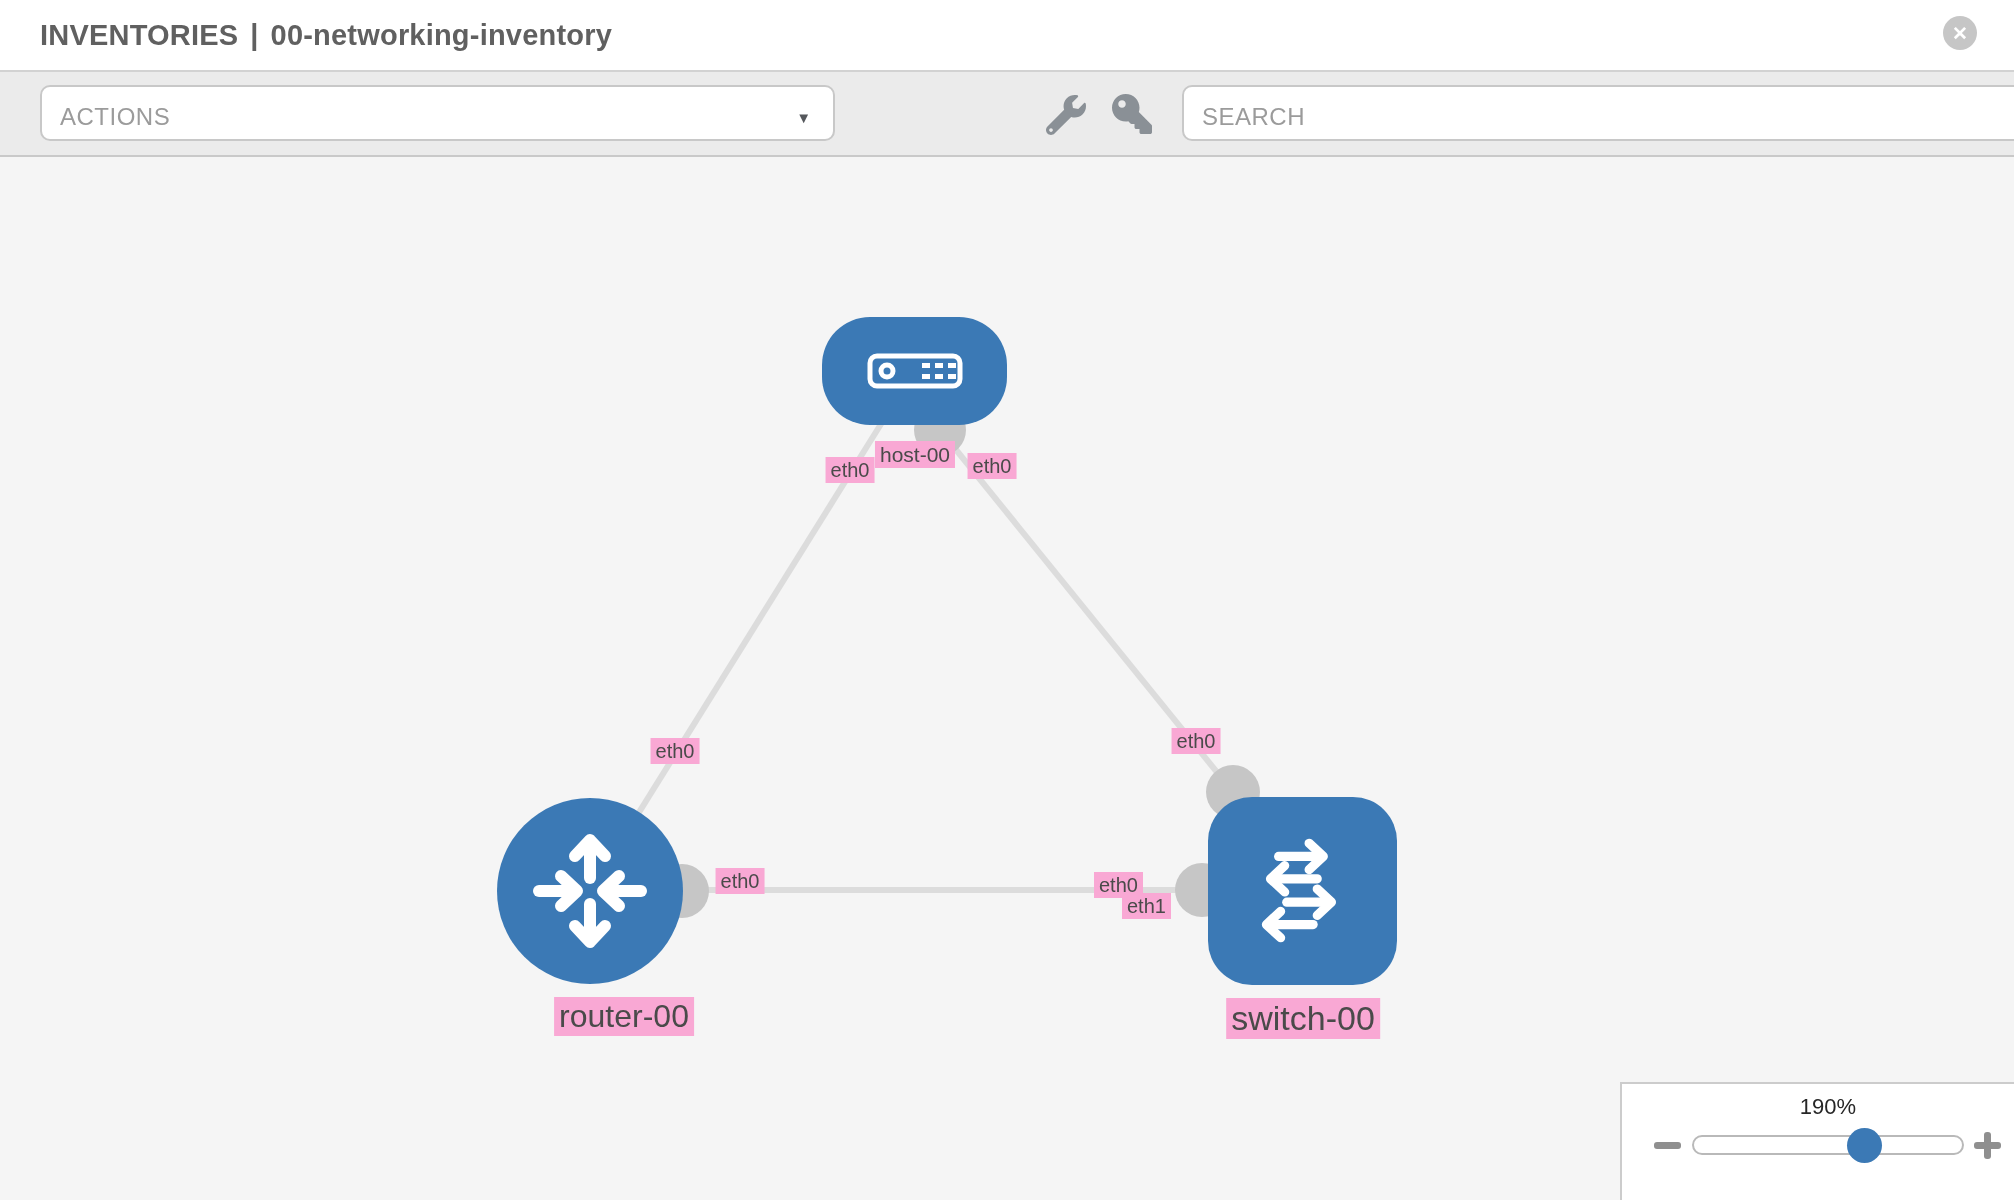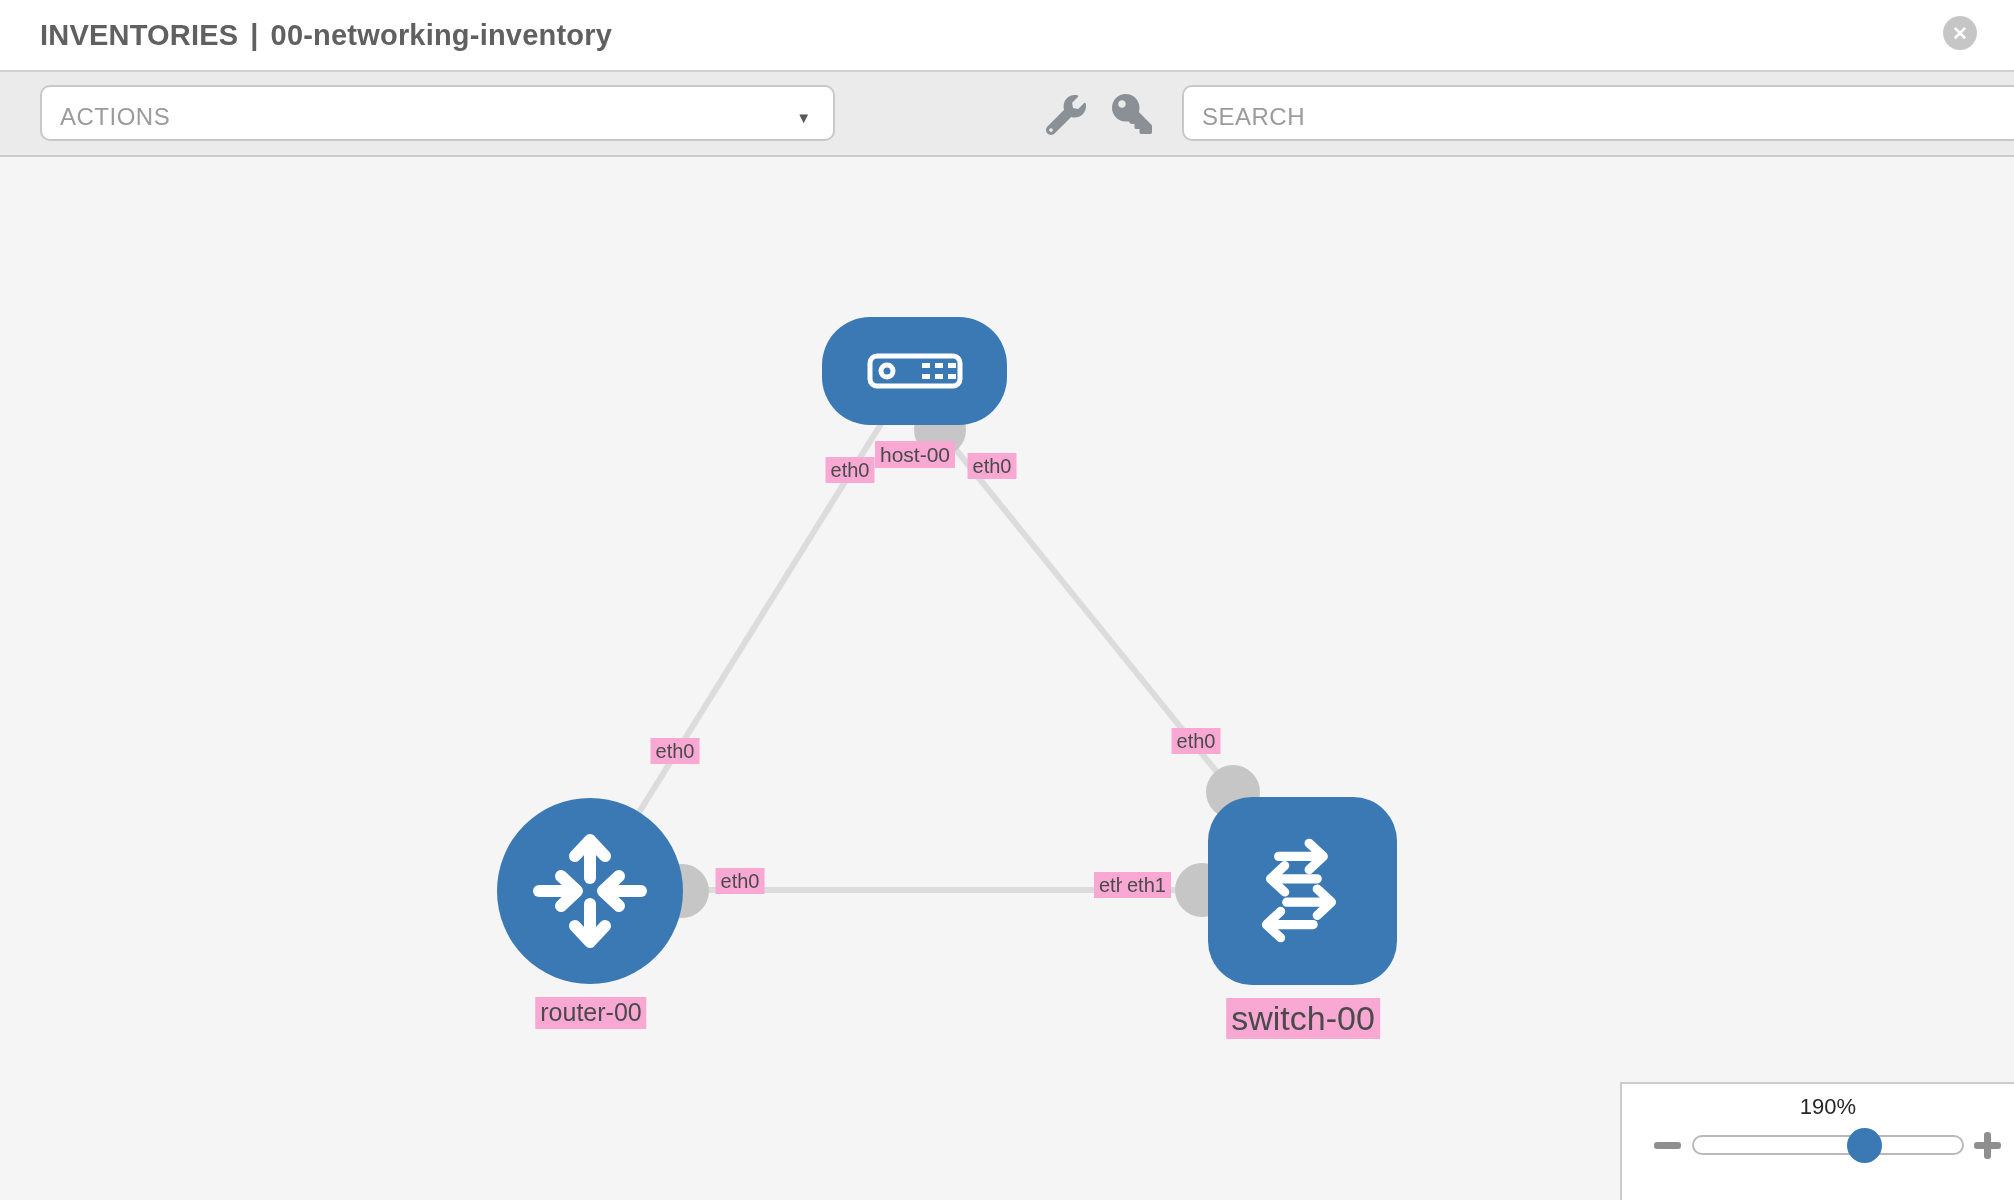"eth1" .if-overlap-over { top: 715px -> 736px }
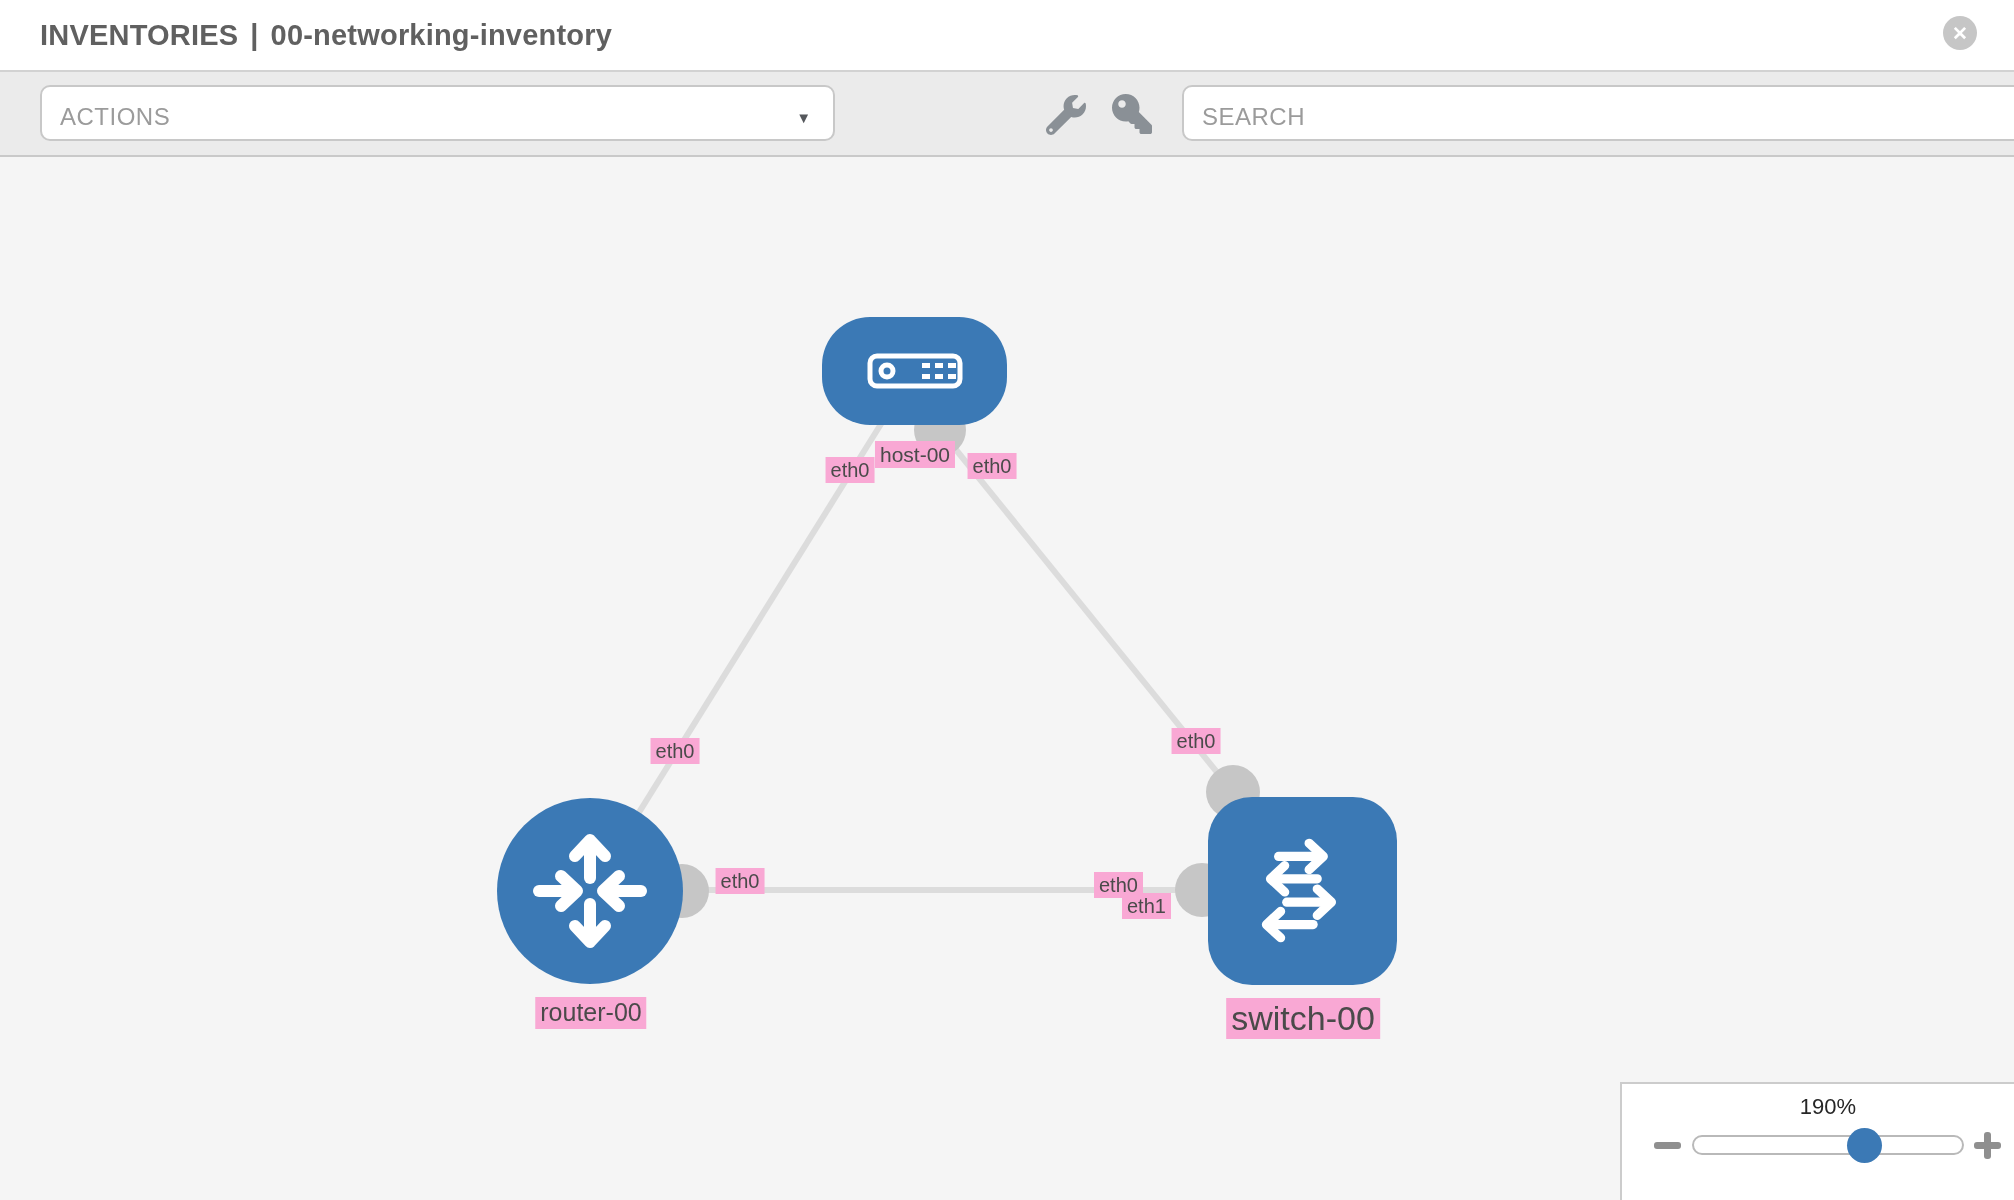"router-00" .lbl-router { font-size: 25px -> 32px; left: 591px -> 624px }
